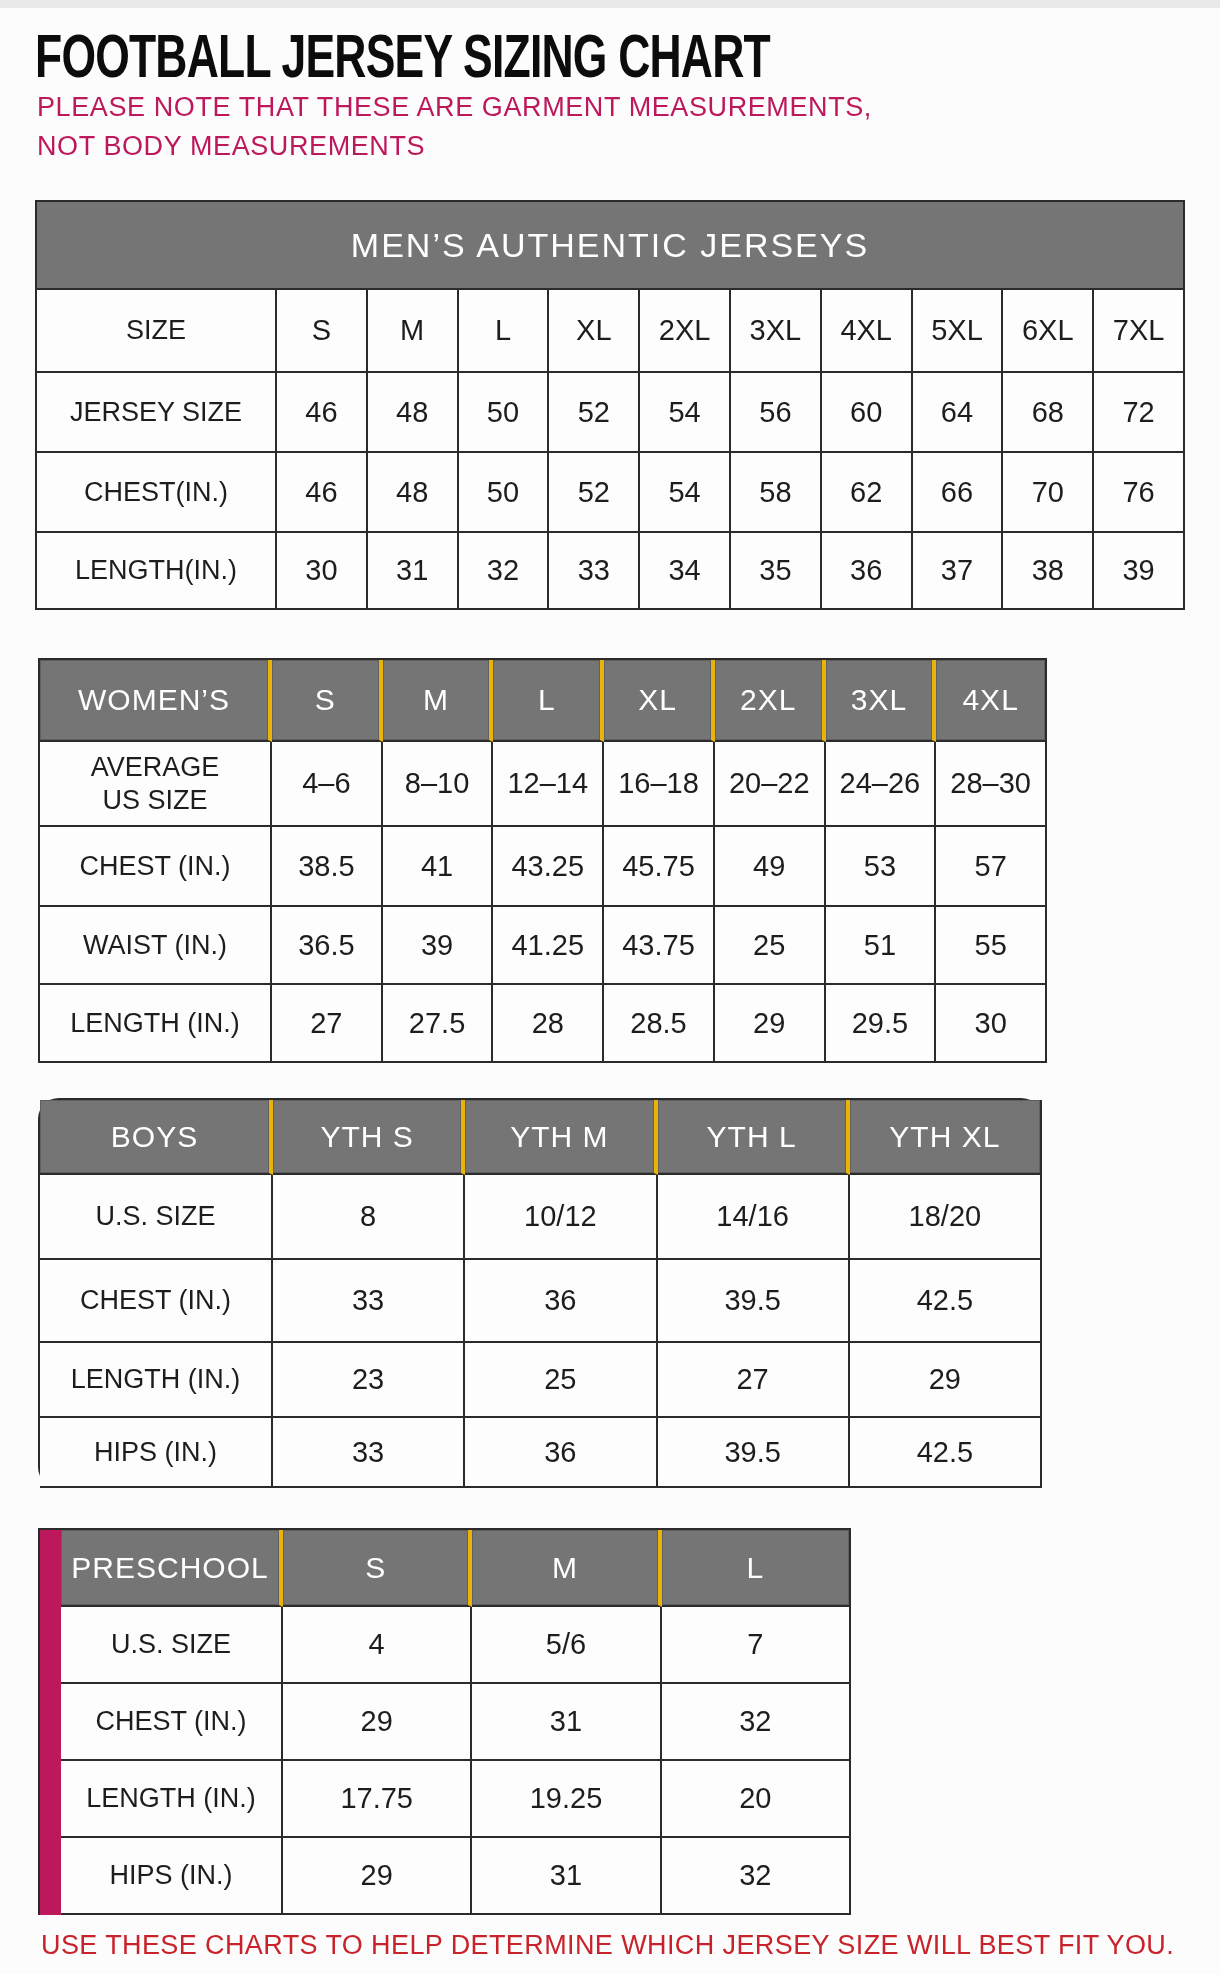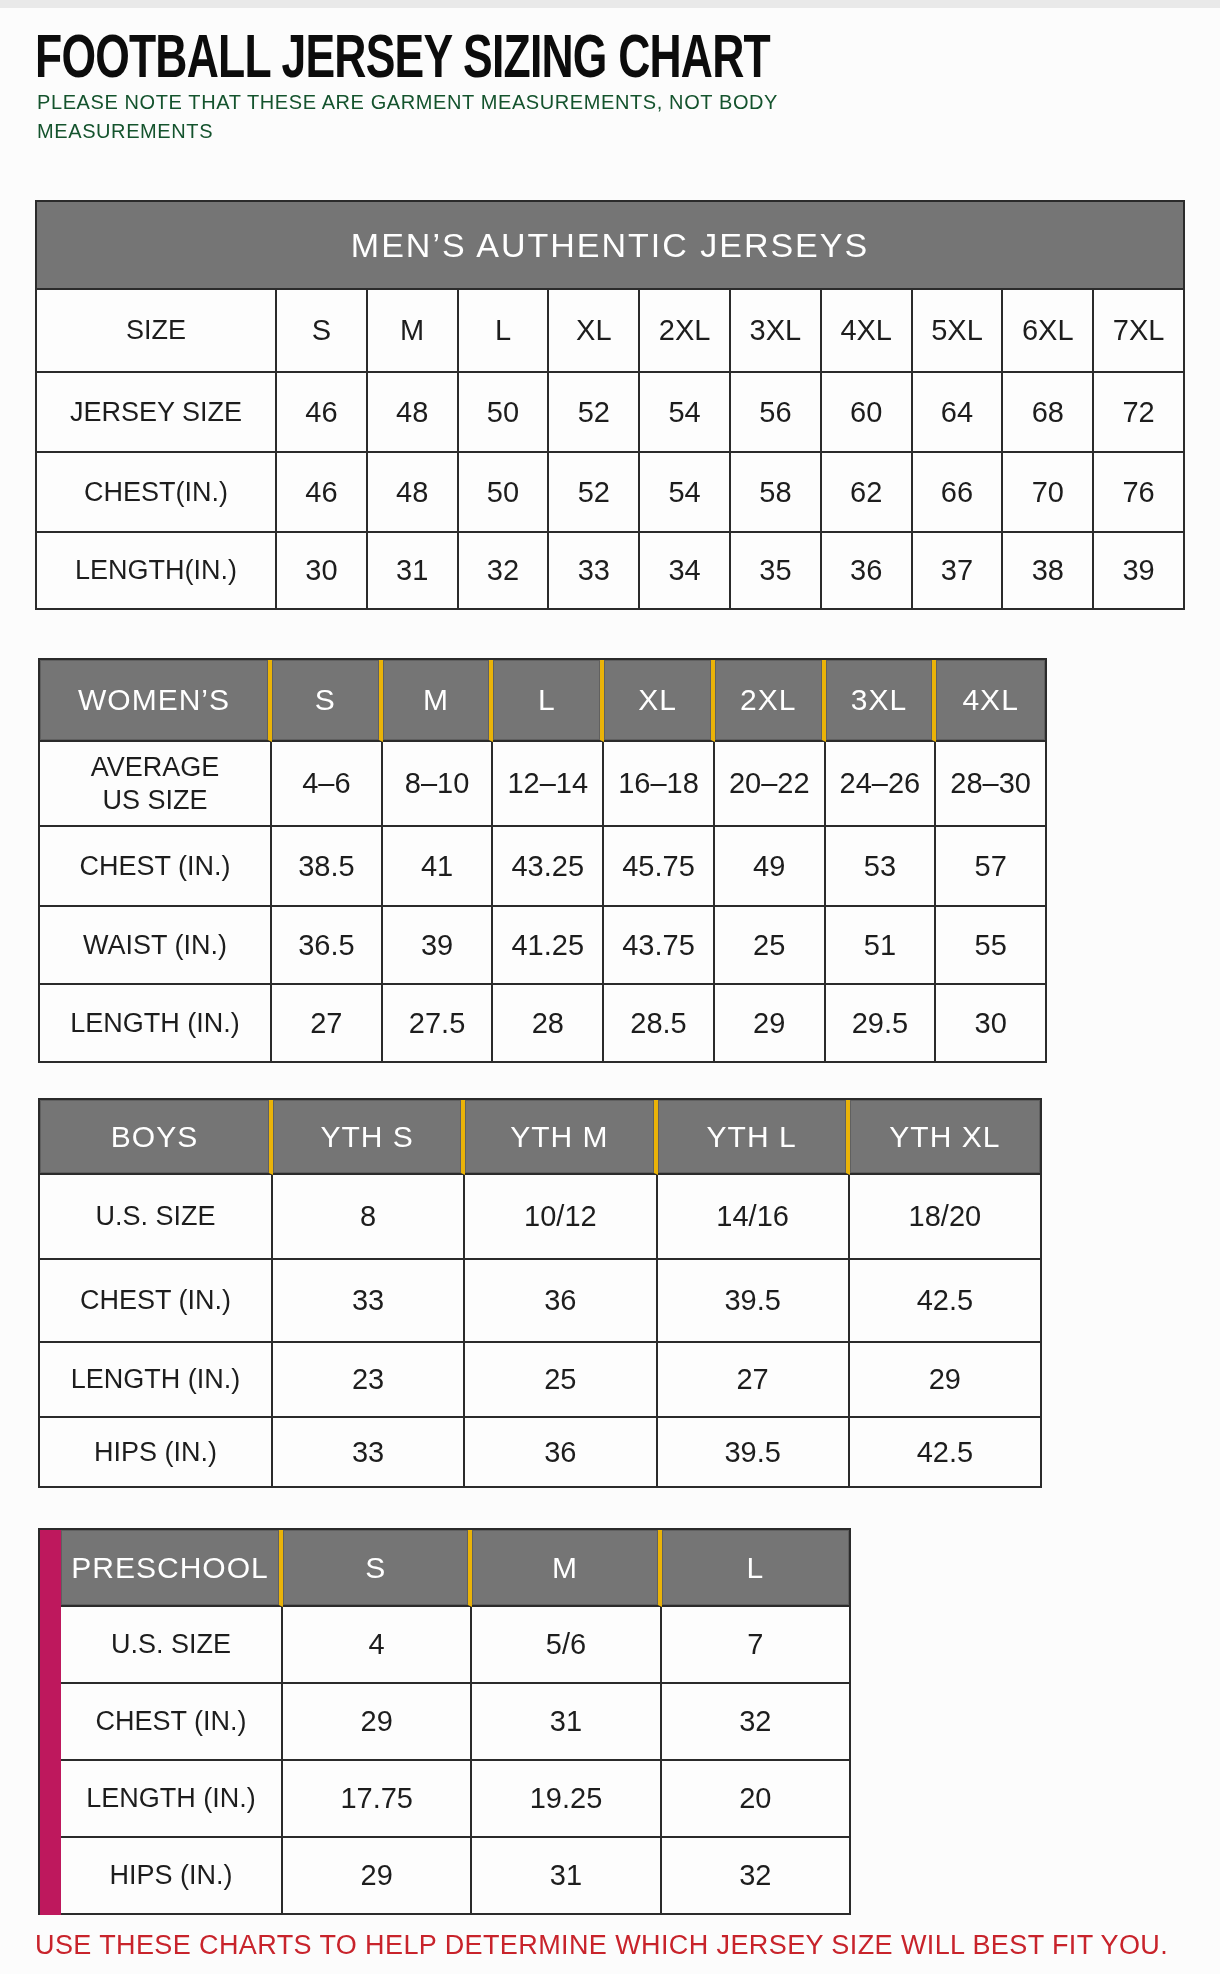"PLEASE NOTE THAT THESE ARE" .note { color: #14532d -> #be185d; font-size: 20px -> 27px }
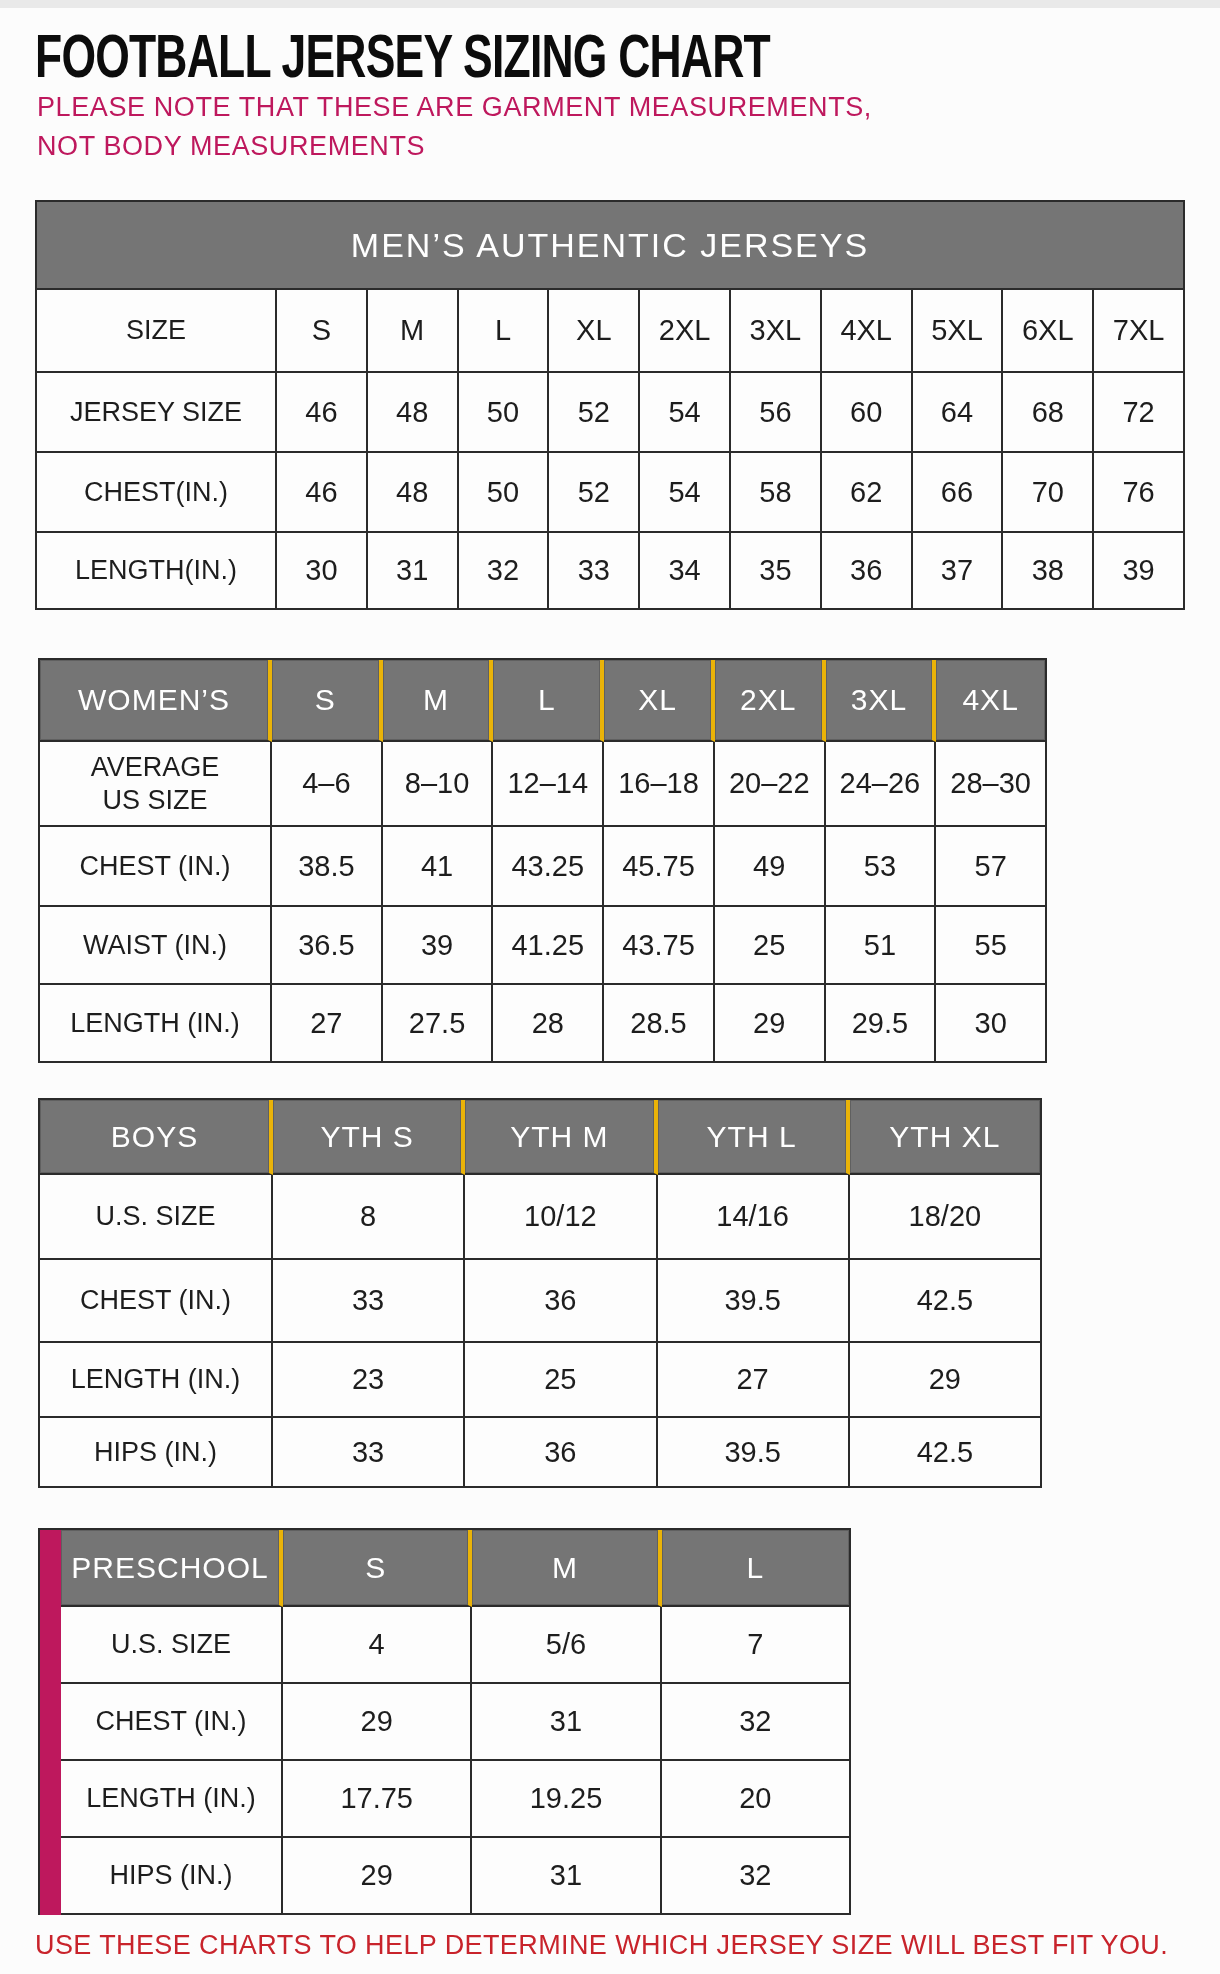"BOYS" .t2 { border-radius: none -> 21px }
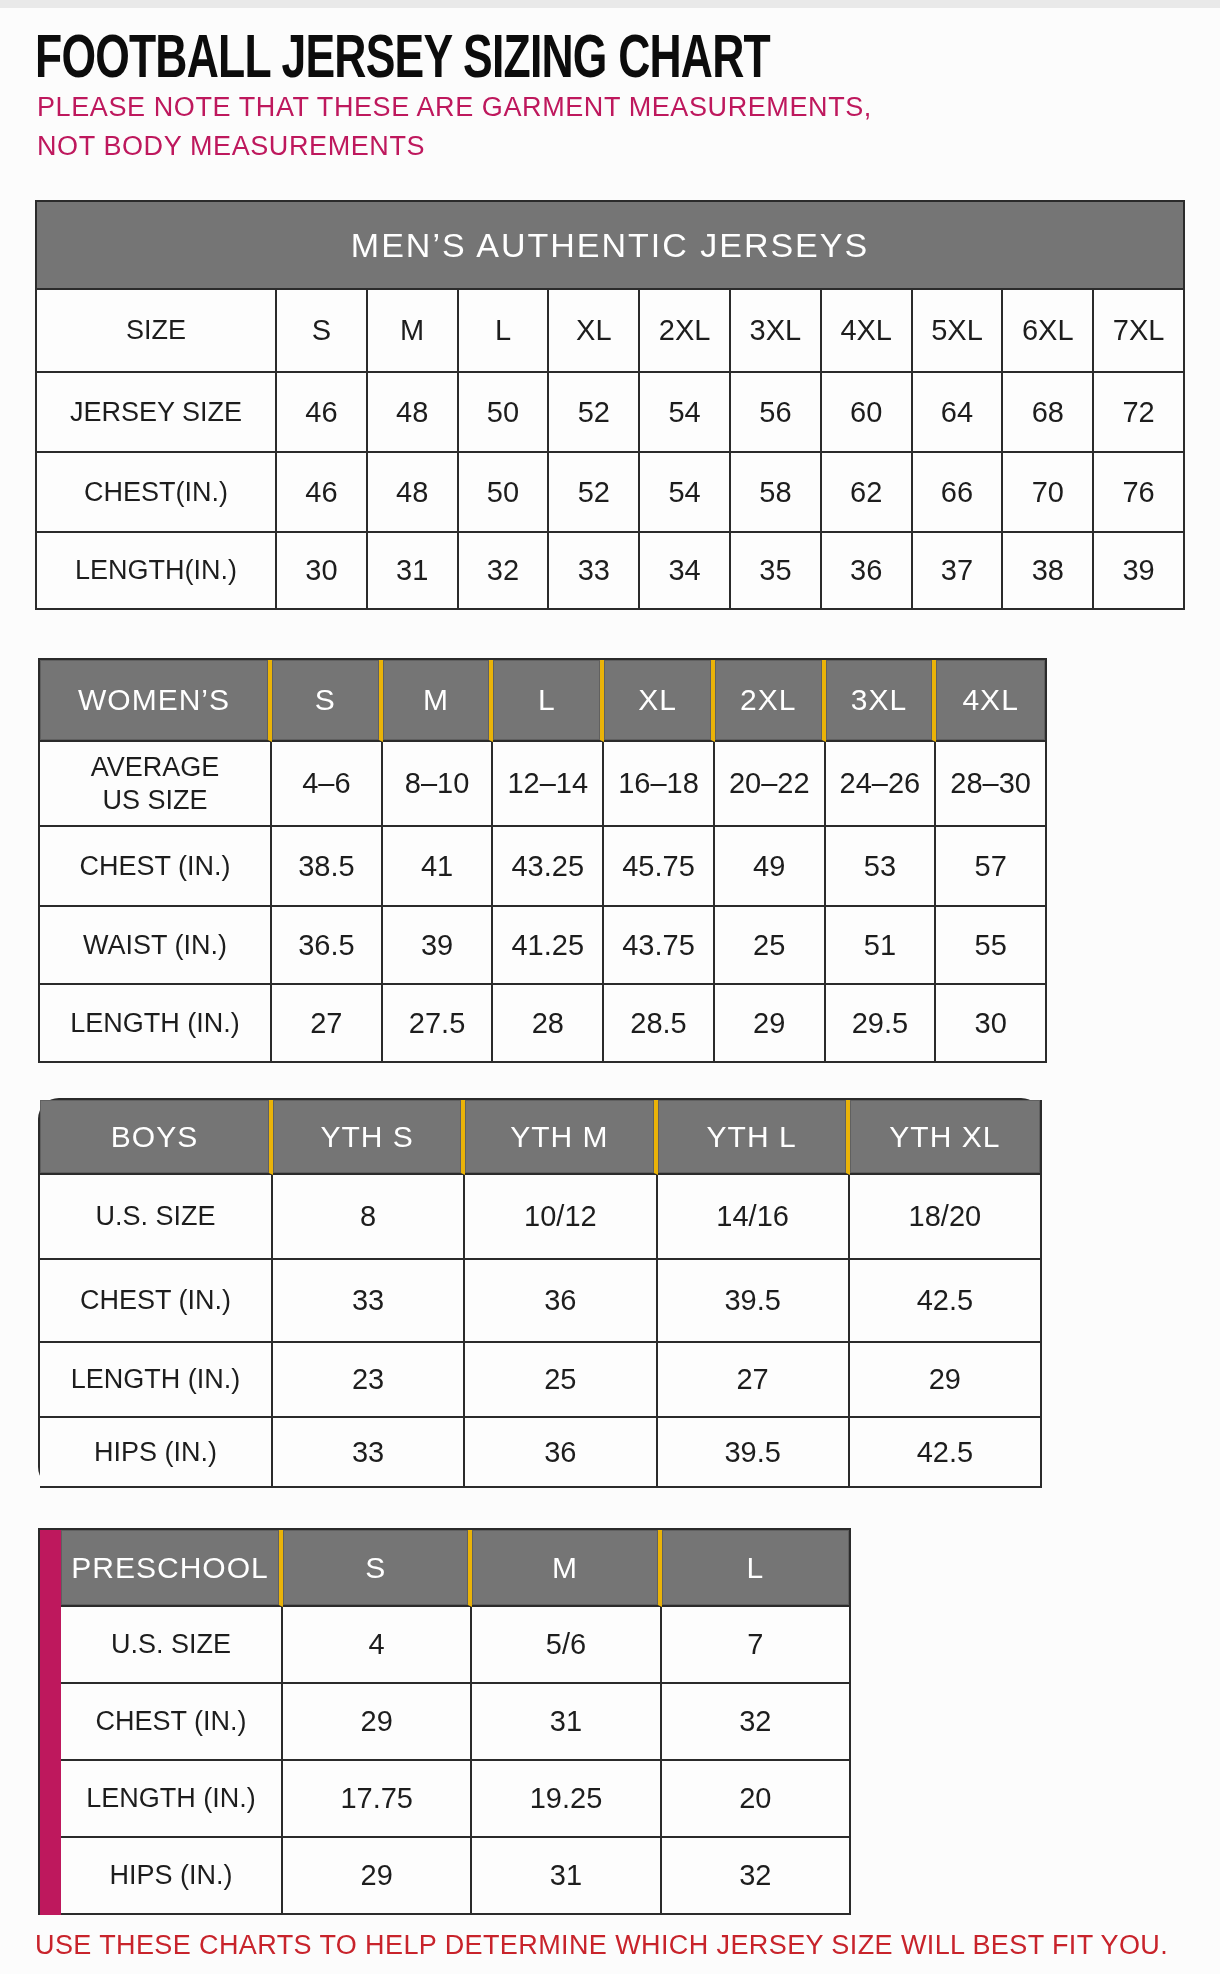"USE THESE CHARTS TO HELP" .footer-note { left: 35px -> 41px }
